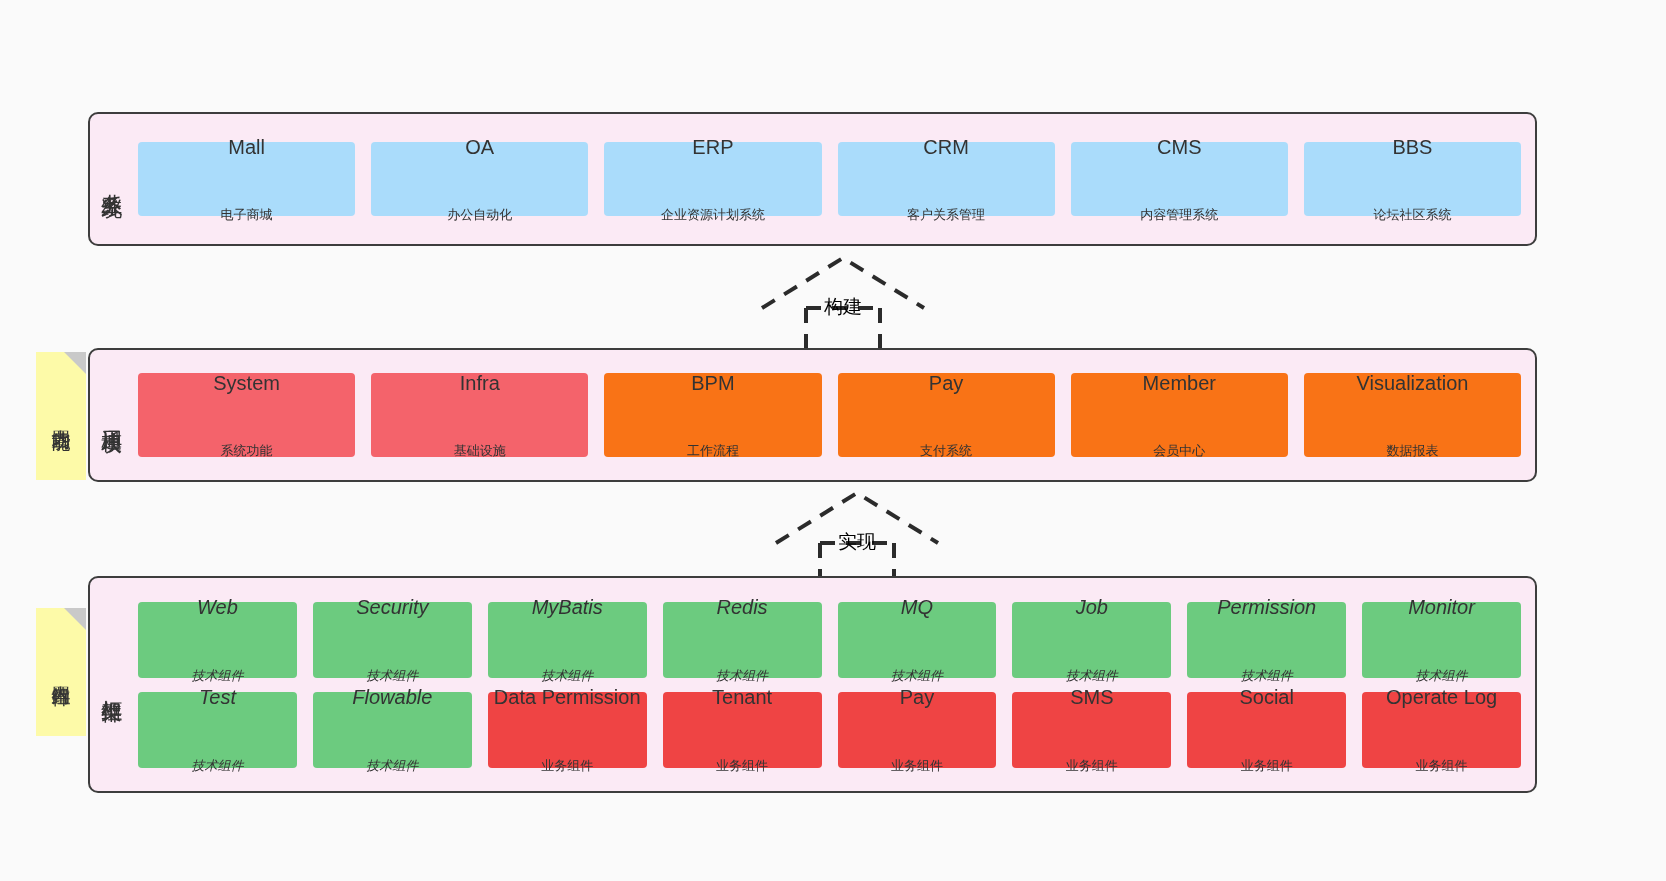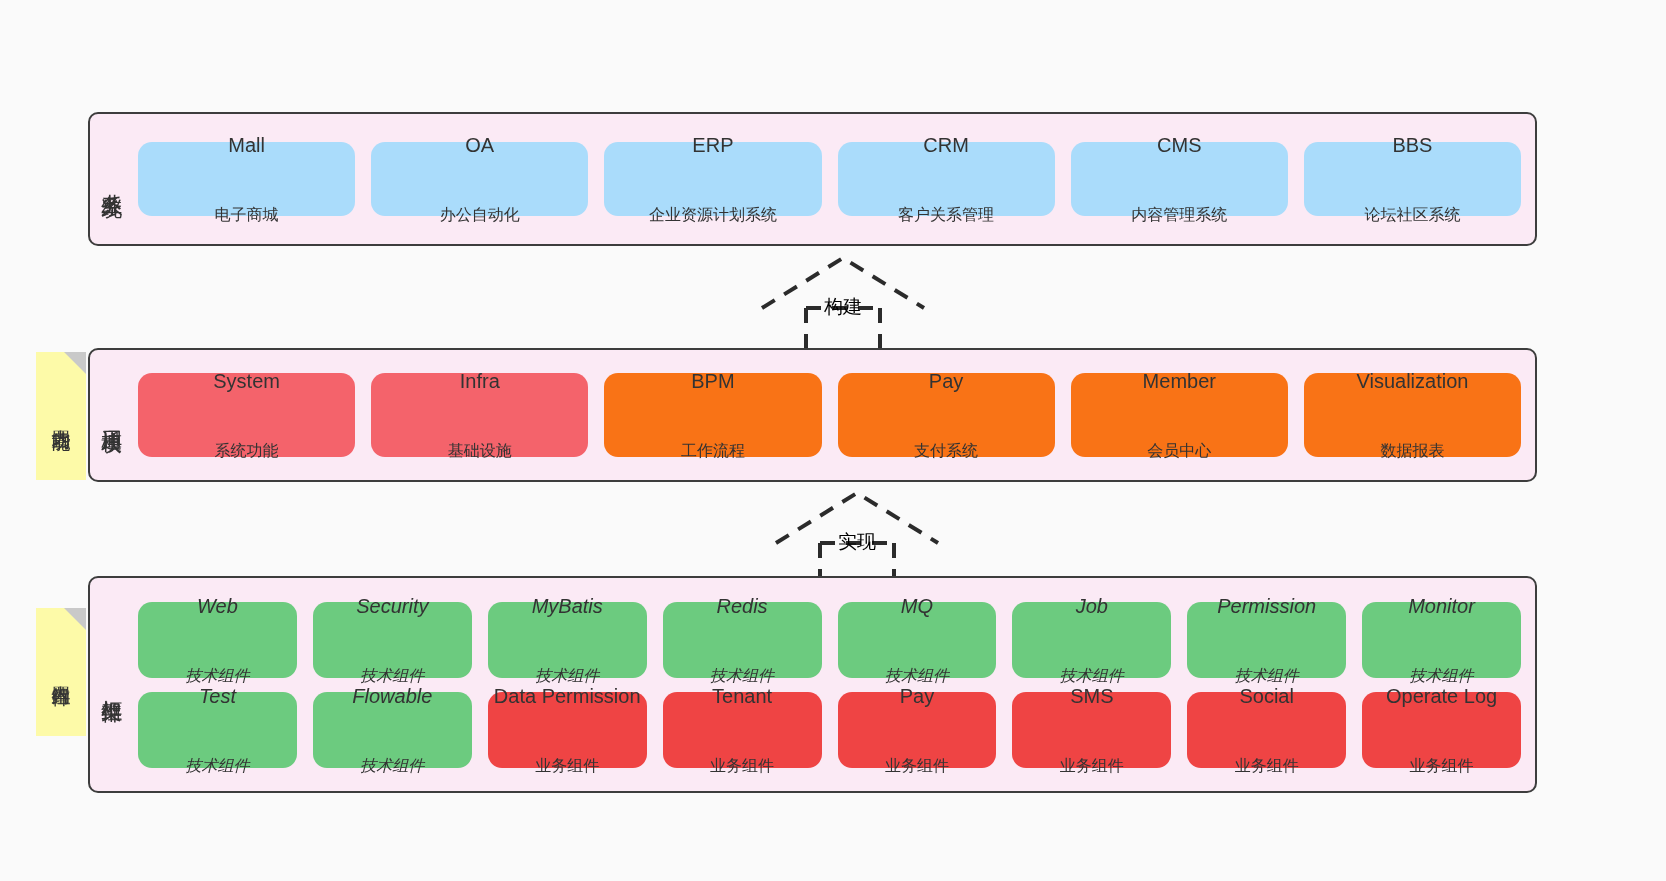"Mall" .box { border-radius: 14px -> 4px }
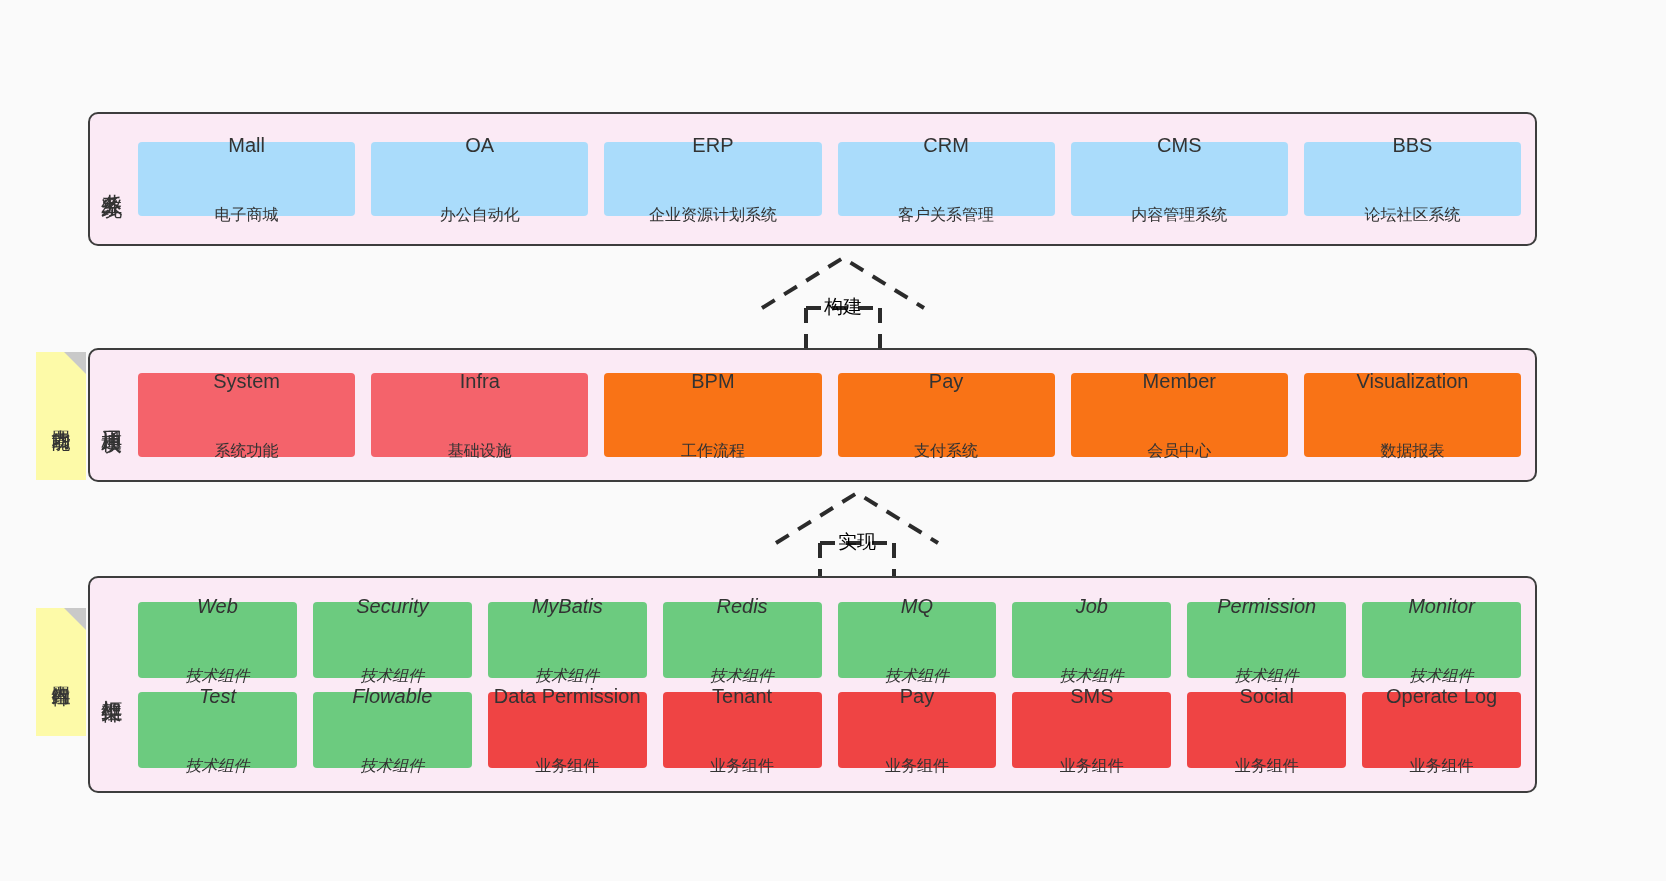"电子商城" .box .t2 { font-size: 16px -> 13px }
